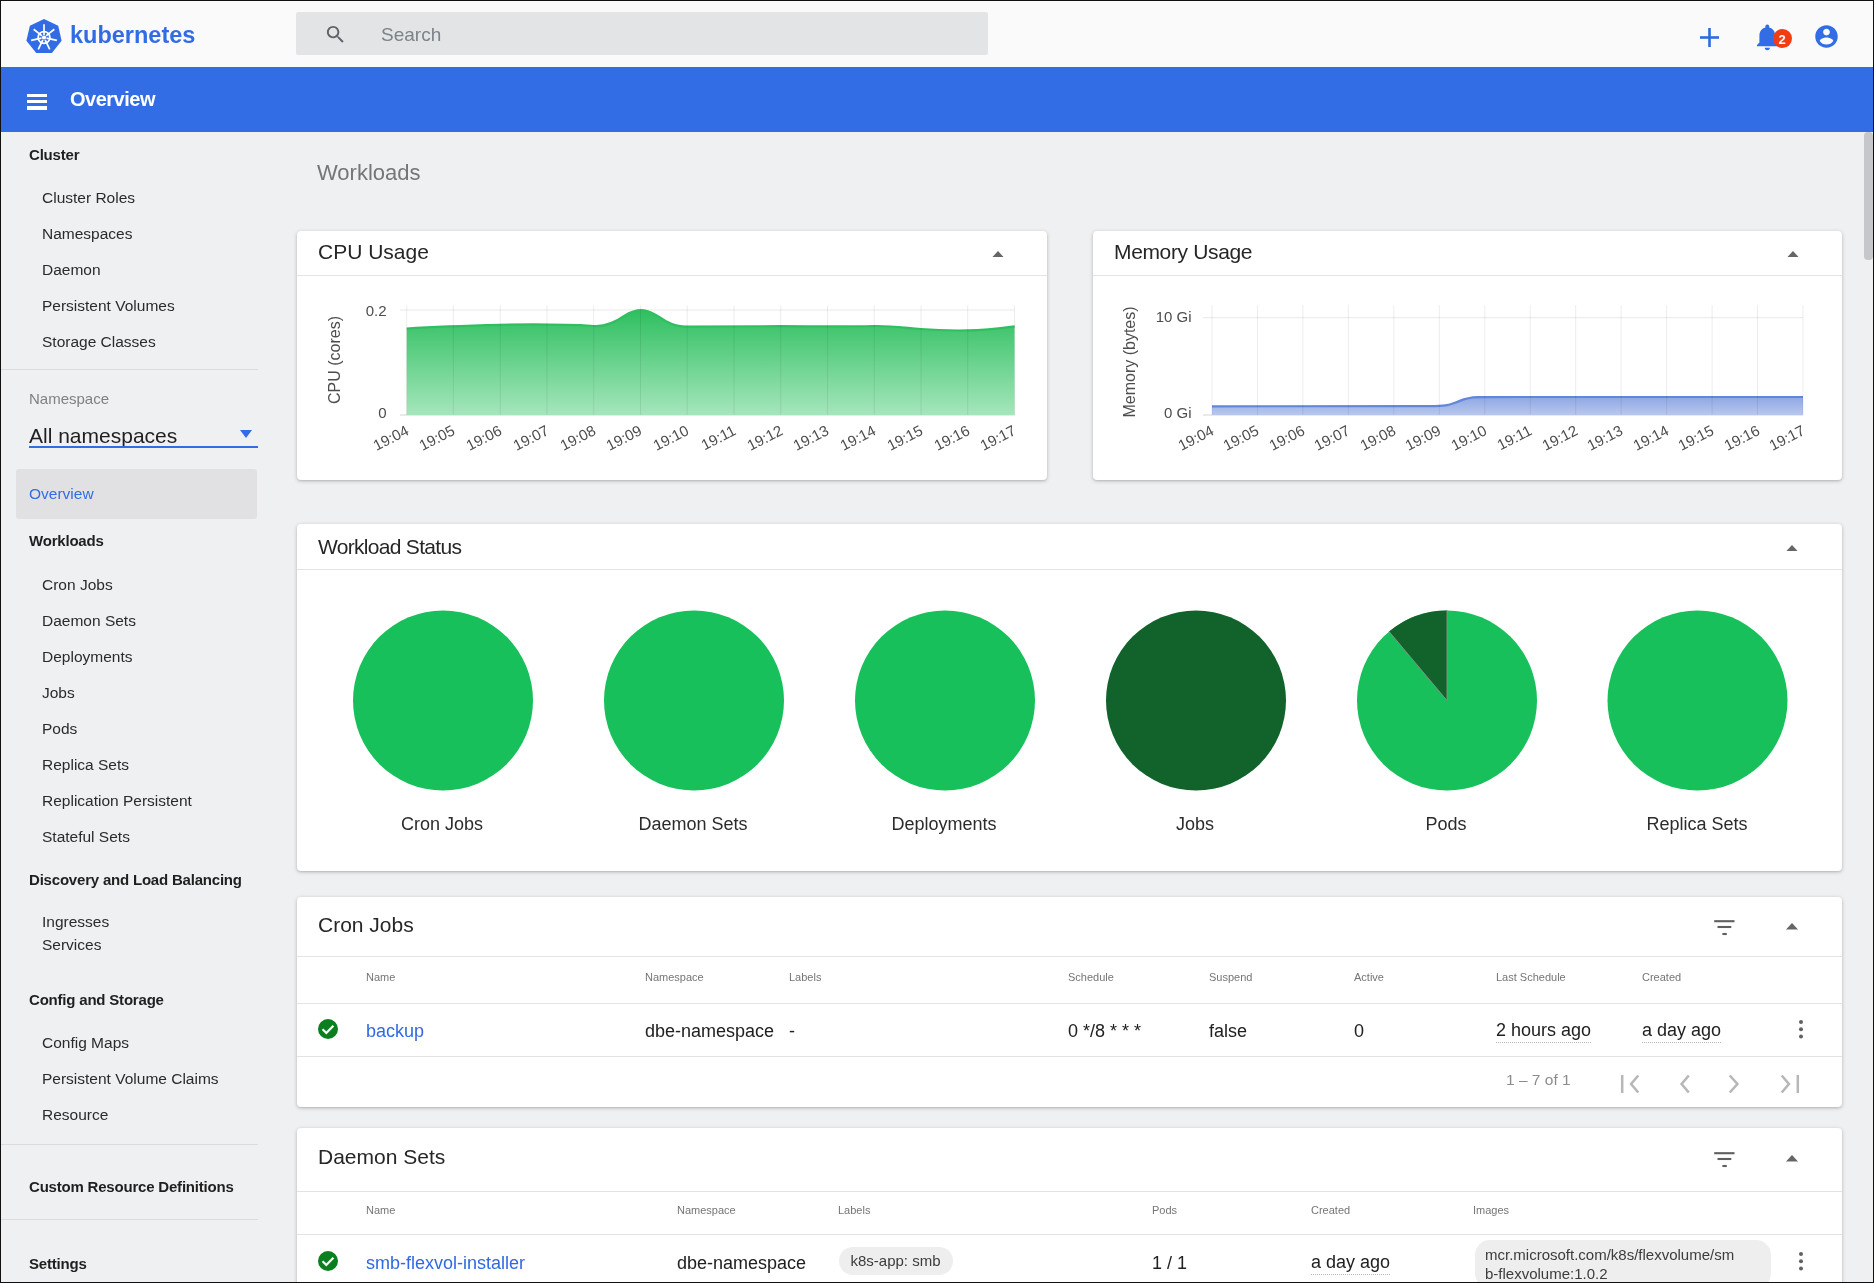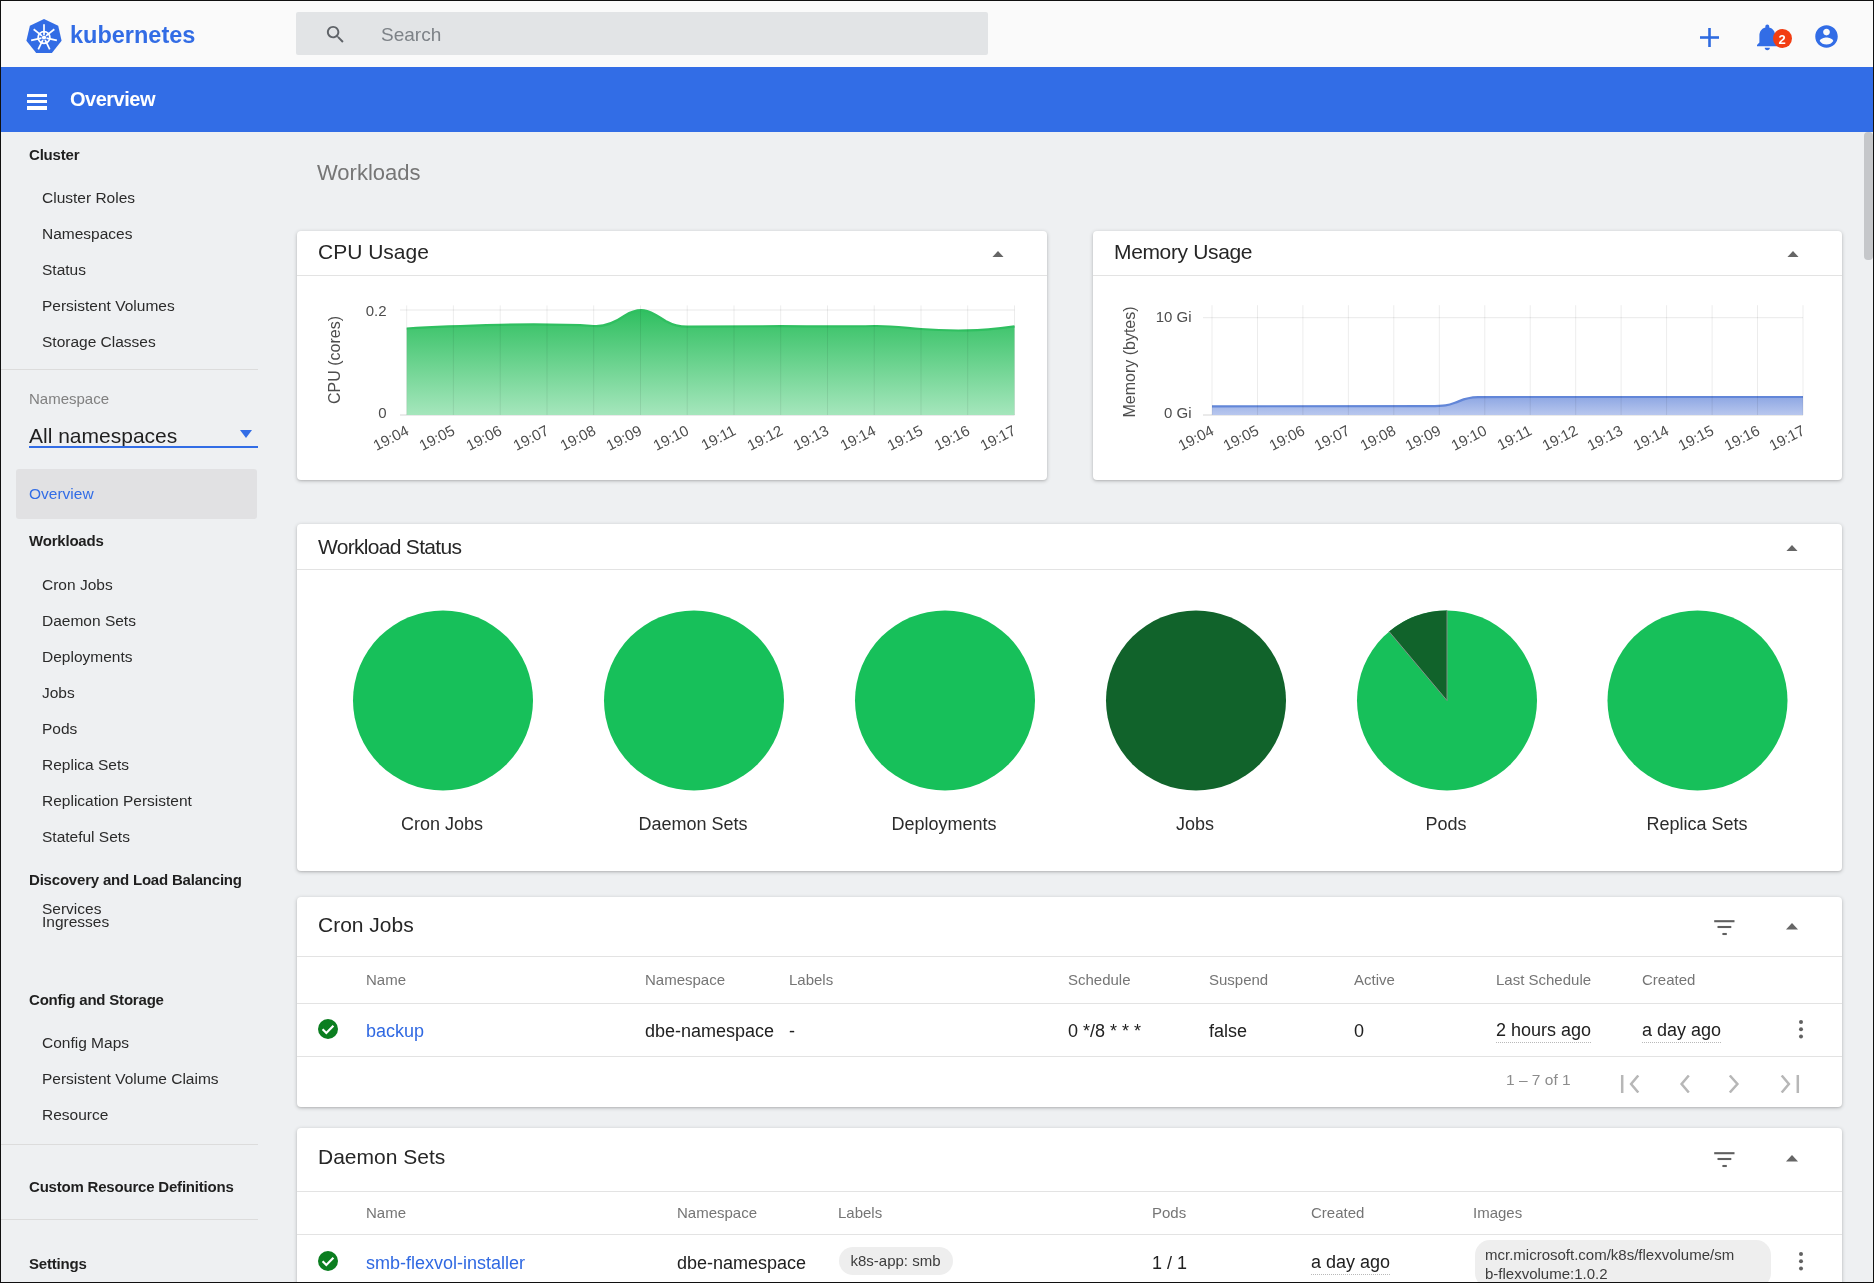"Status" div.sideitem { text: Status -> Daemon }
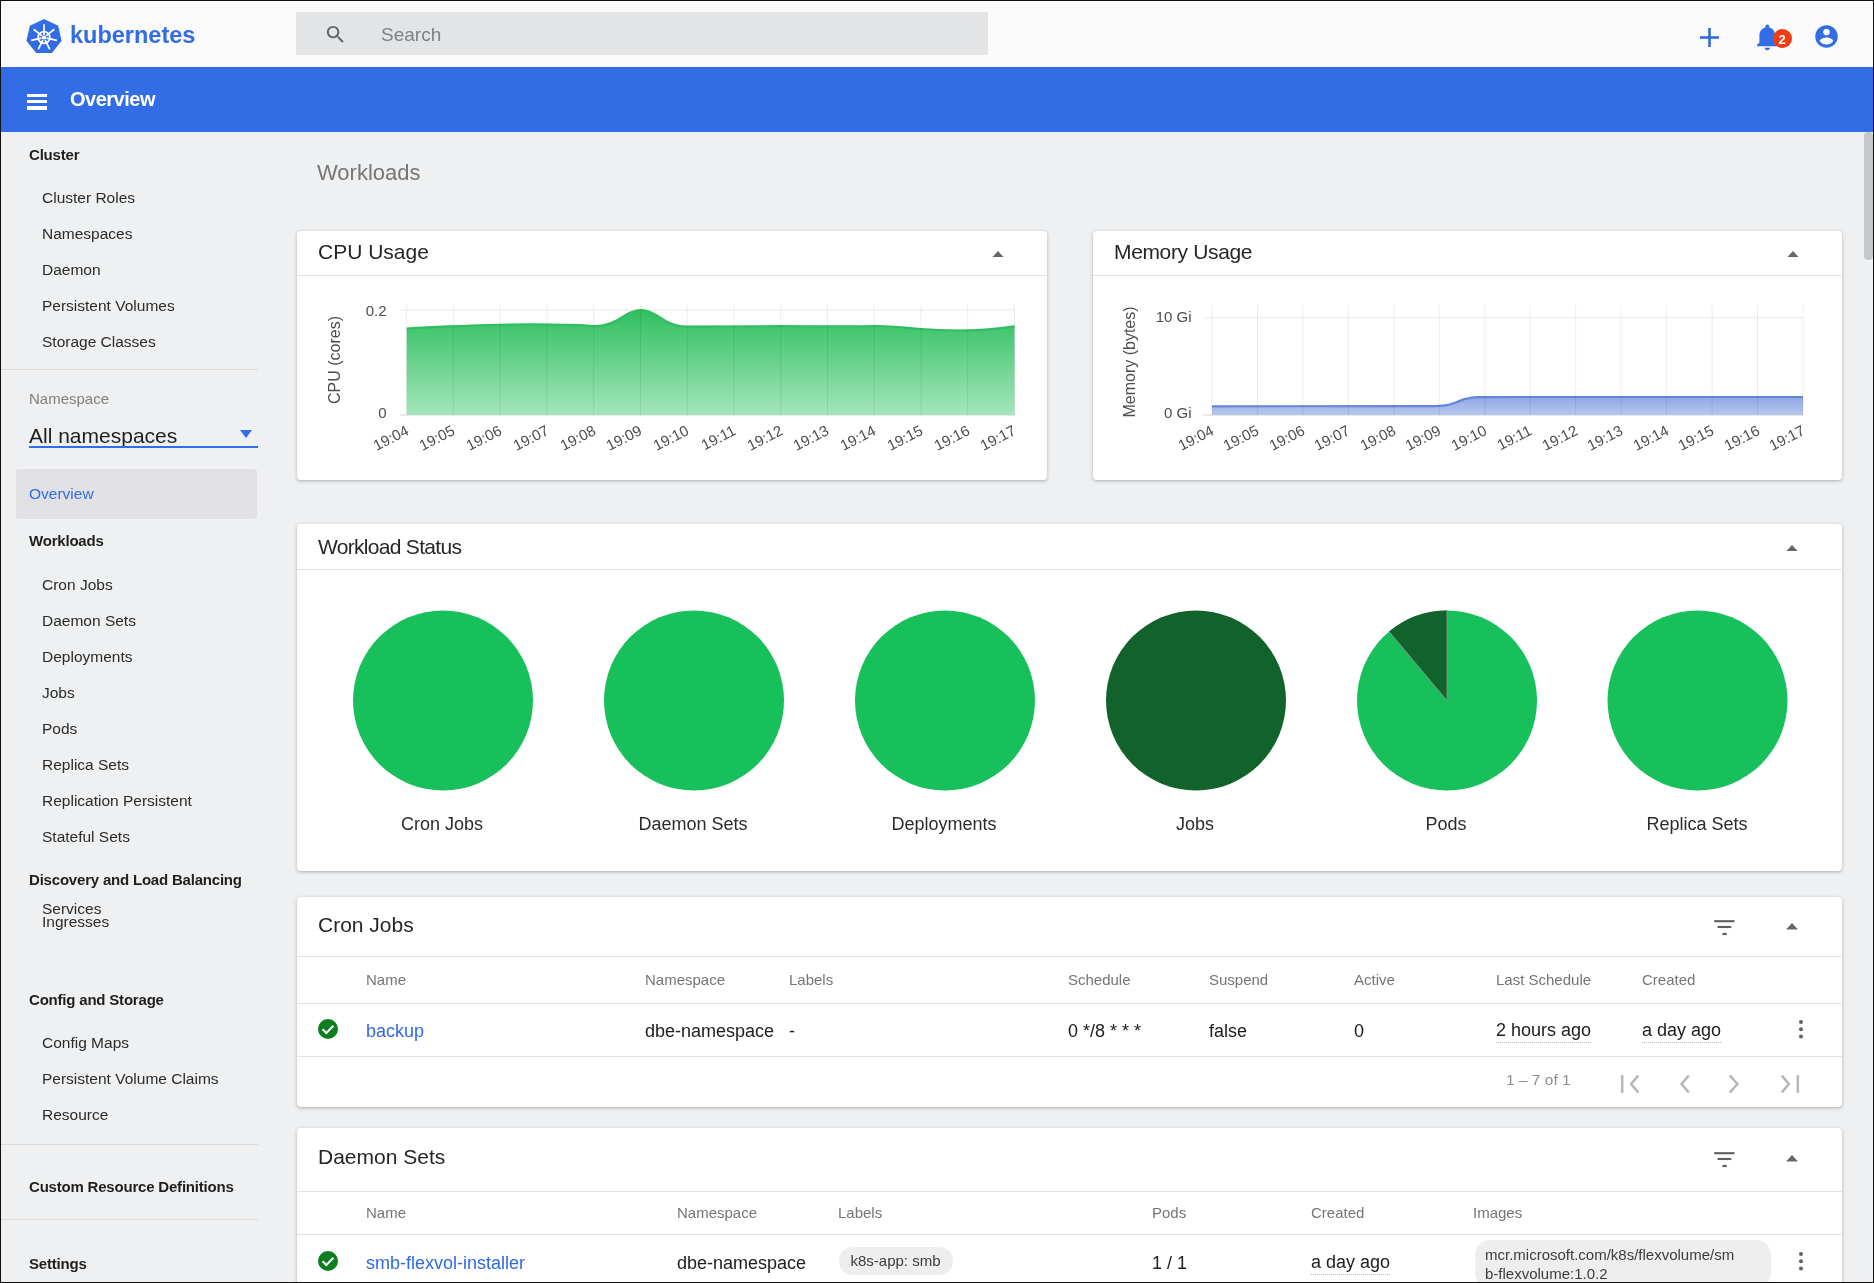"Services" div.sideitem { top: 900px -> 936px }
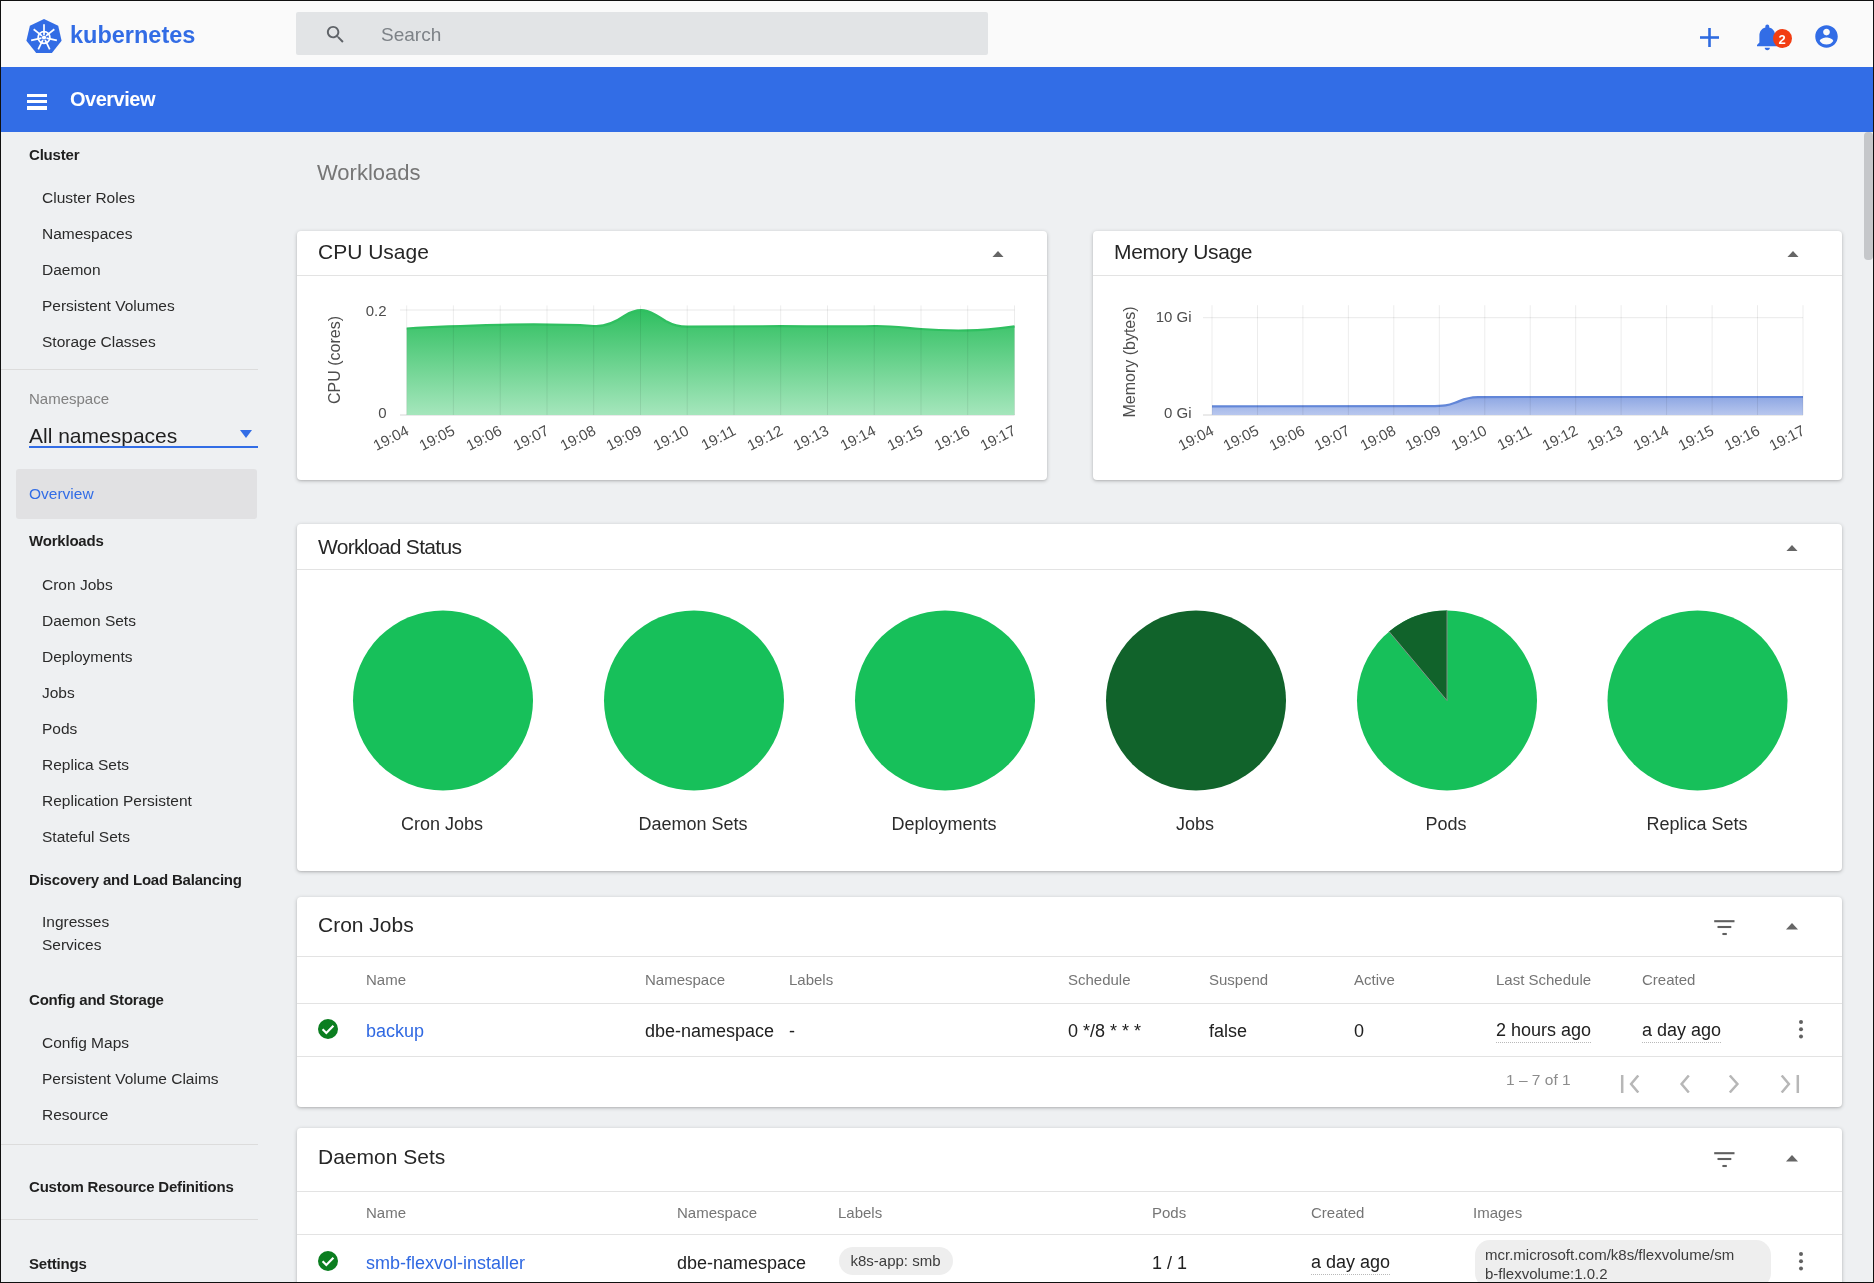"Name" .colh { font-size: 15px -> 11px }
